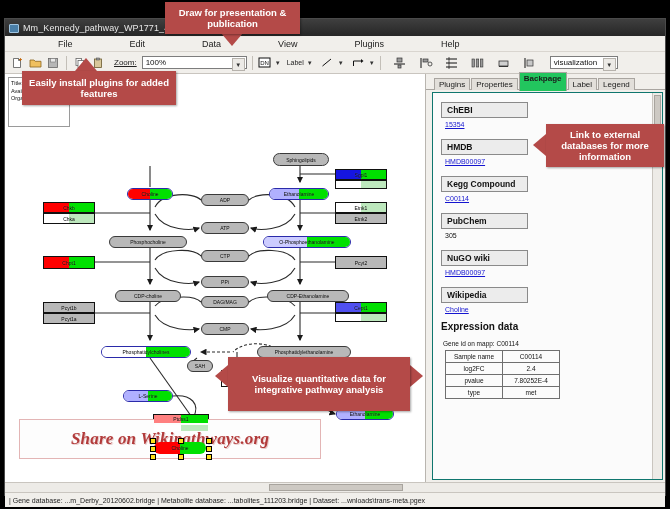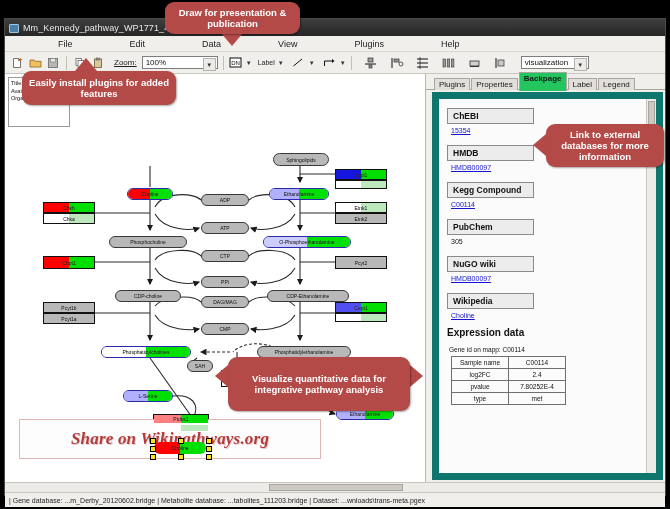"Draw for presentation & publication" .callout { border-radius: 9px -> none }
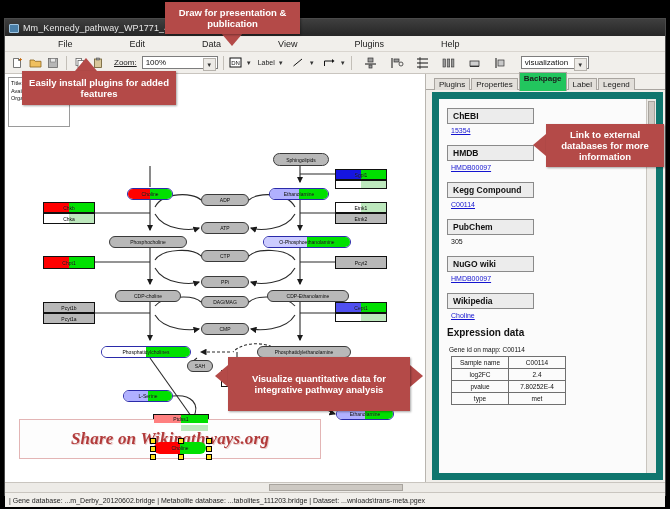"100%" div.combo { width: 76px -> 105px }
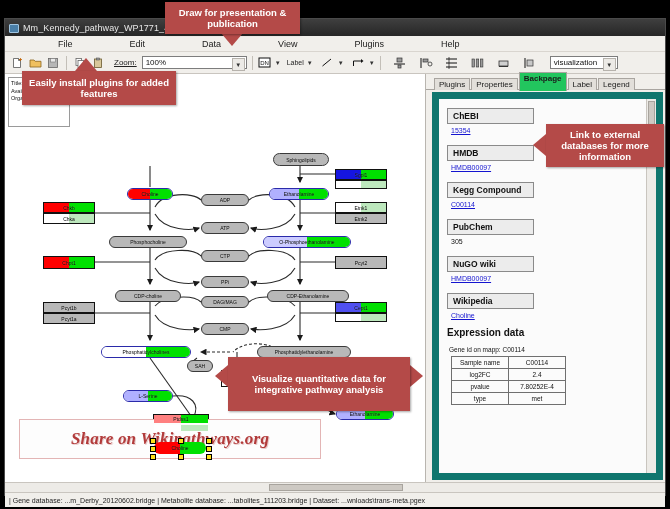"ChEBI" #panelbody { border: 7px solid #0f766e -> 1px solid #0f766e }
